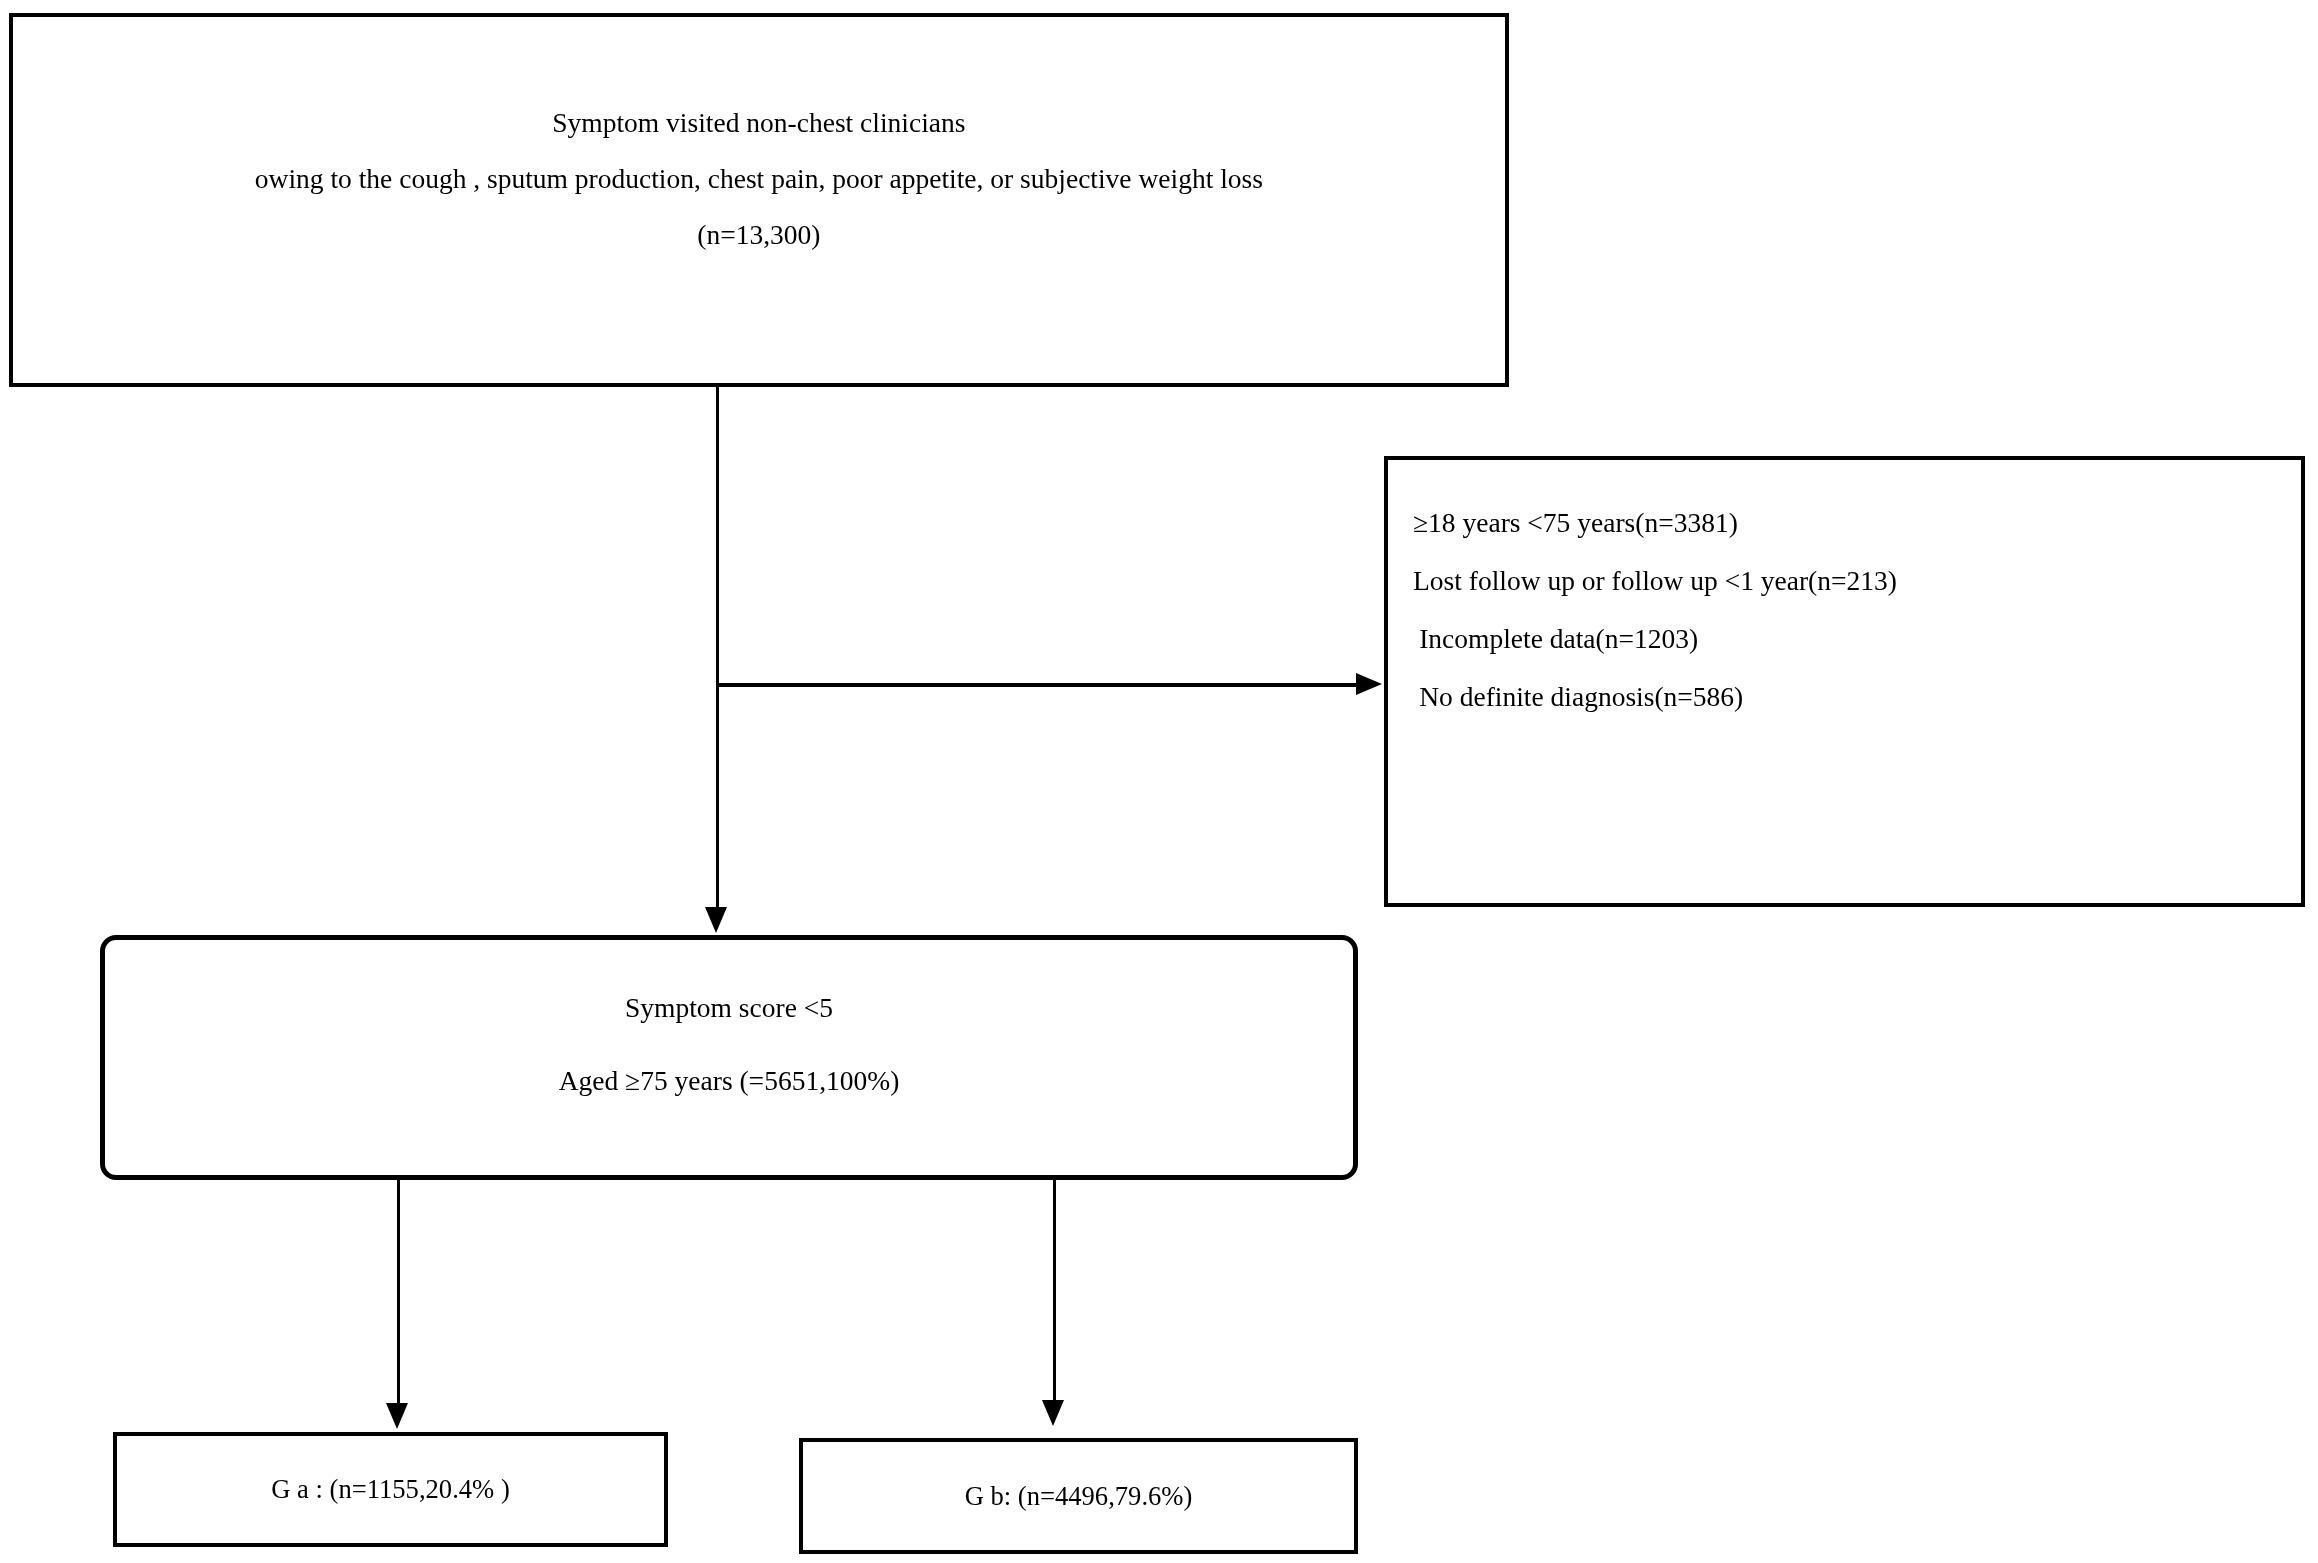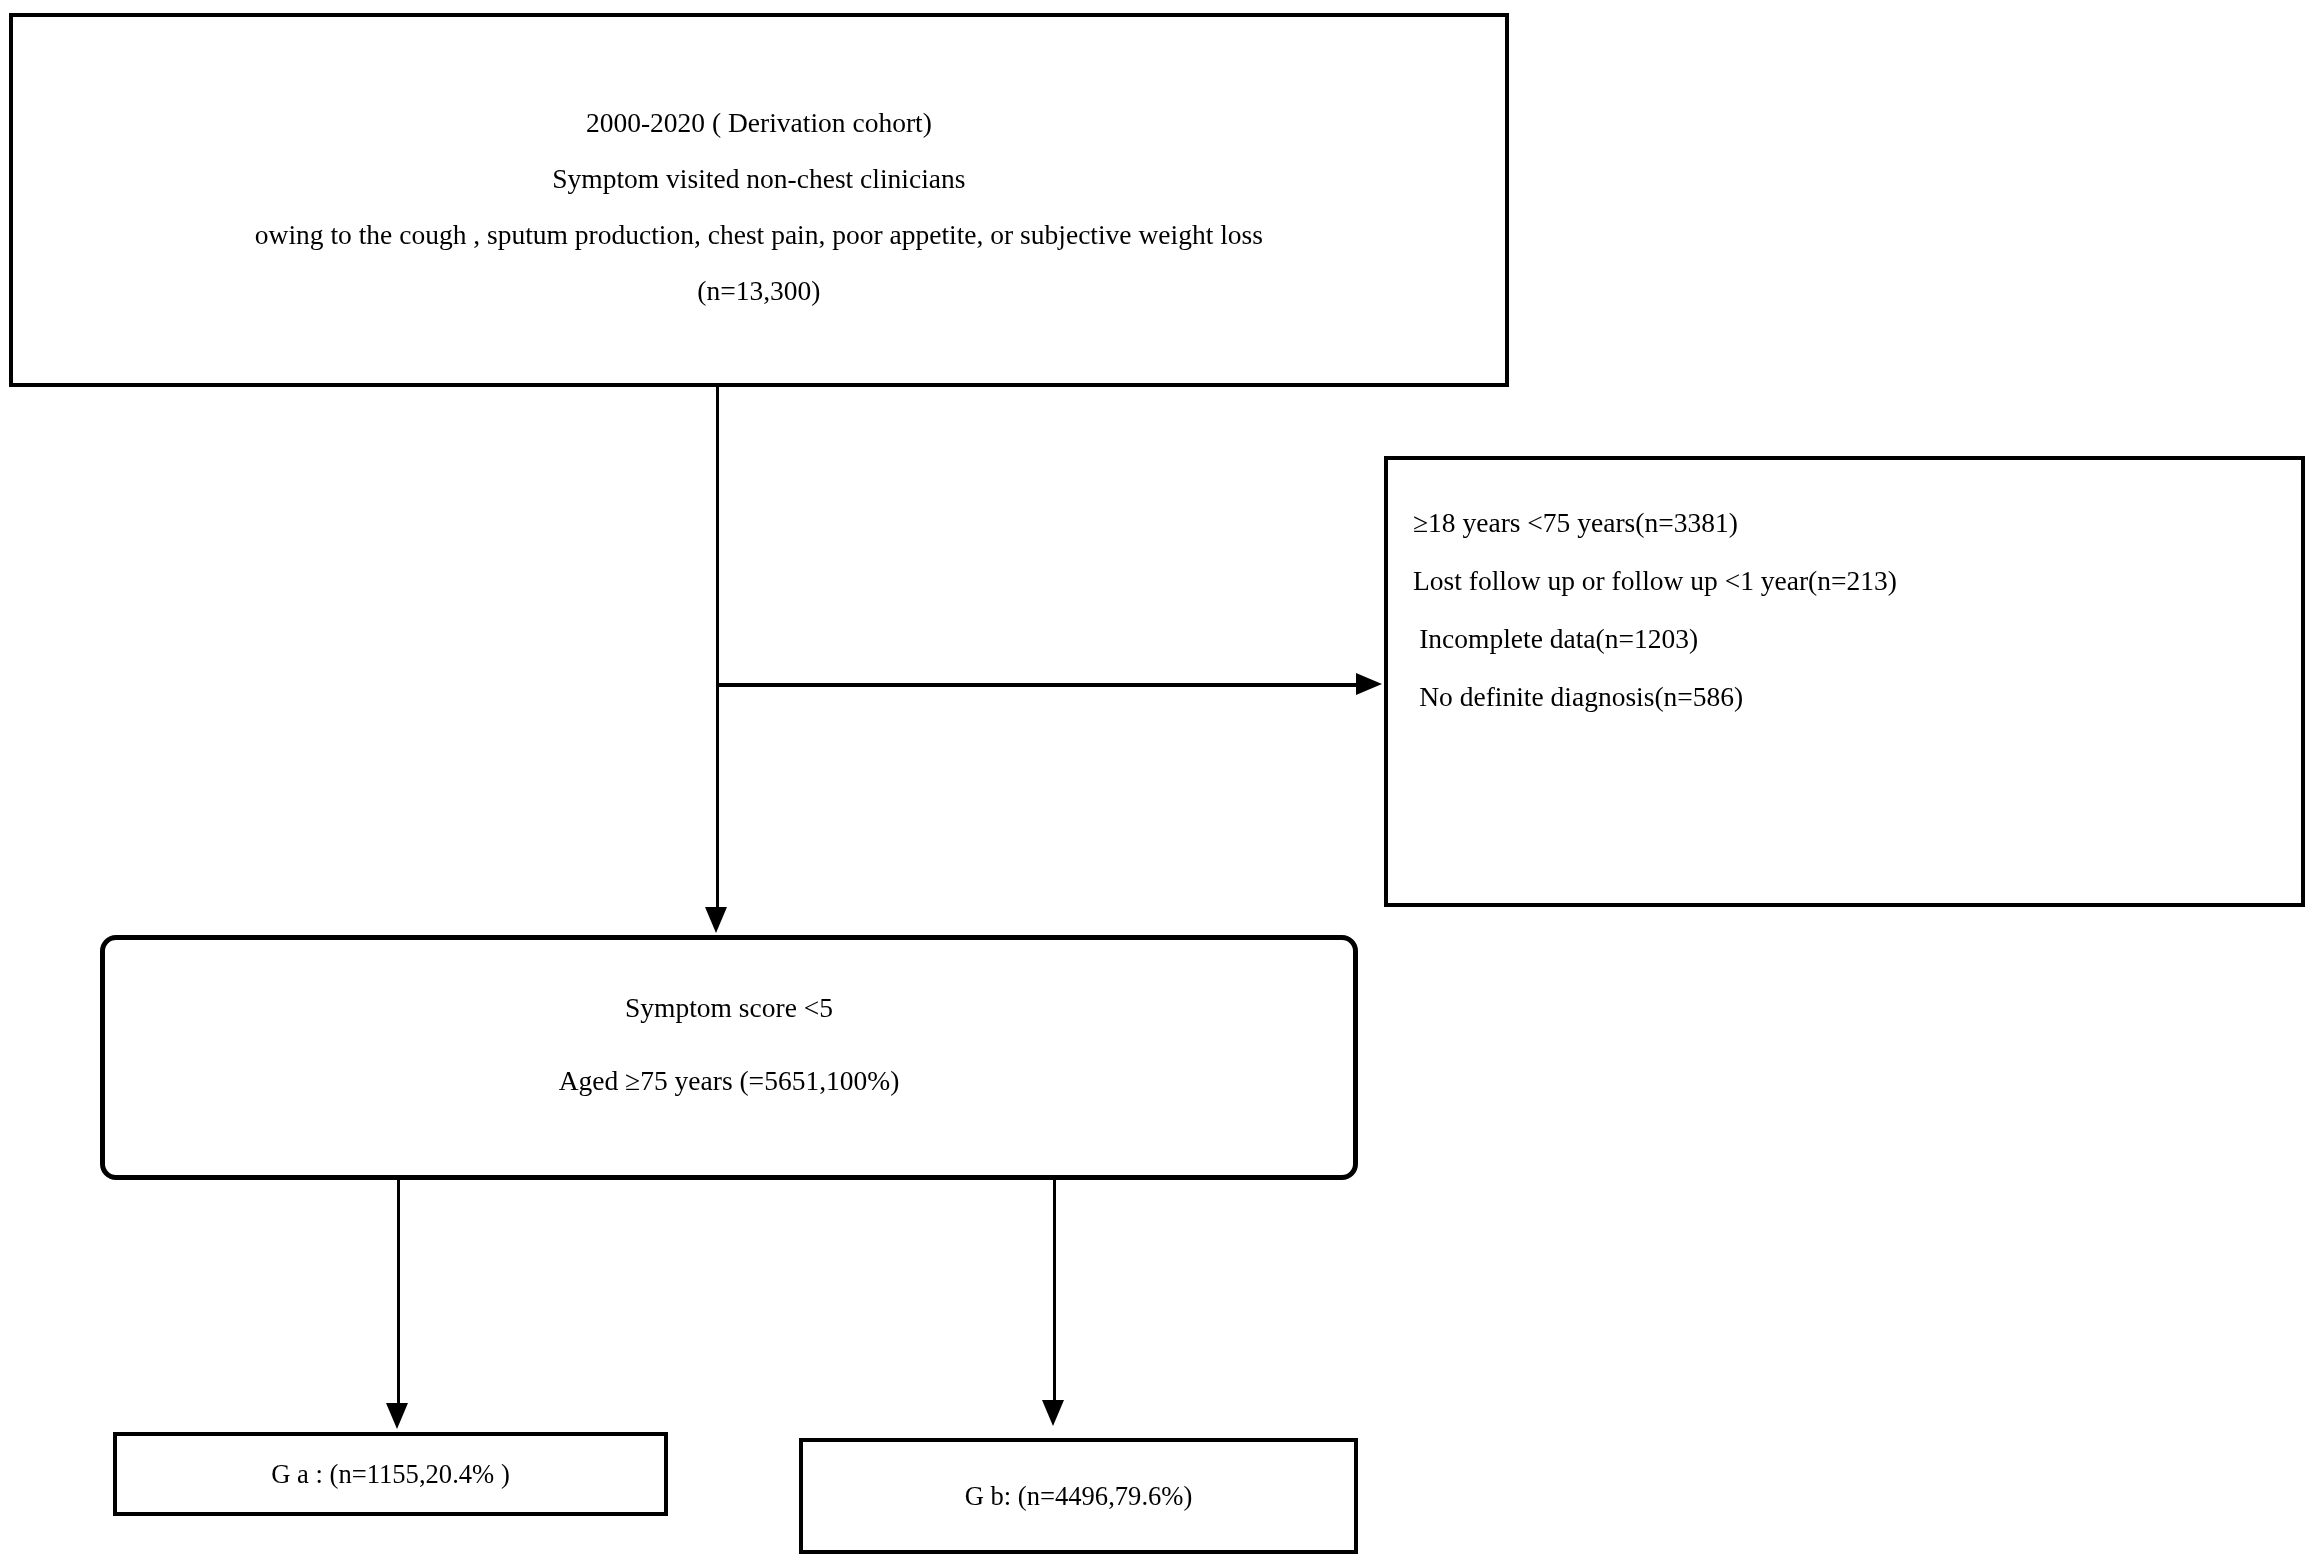"2000-2020 ( Derivation cohort)" div.tline { html: <div>2000-2020 ( Derivation cohort)</div> -> none }
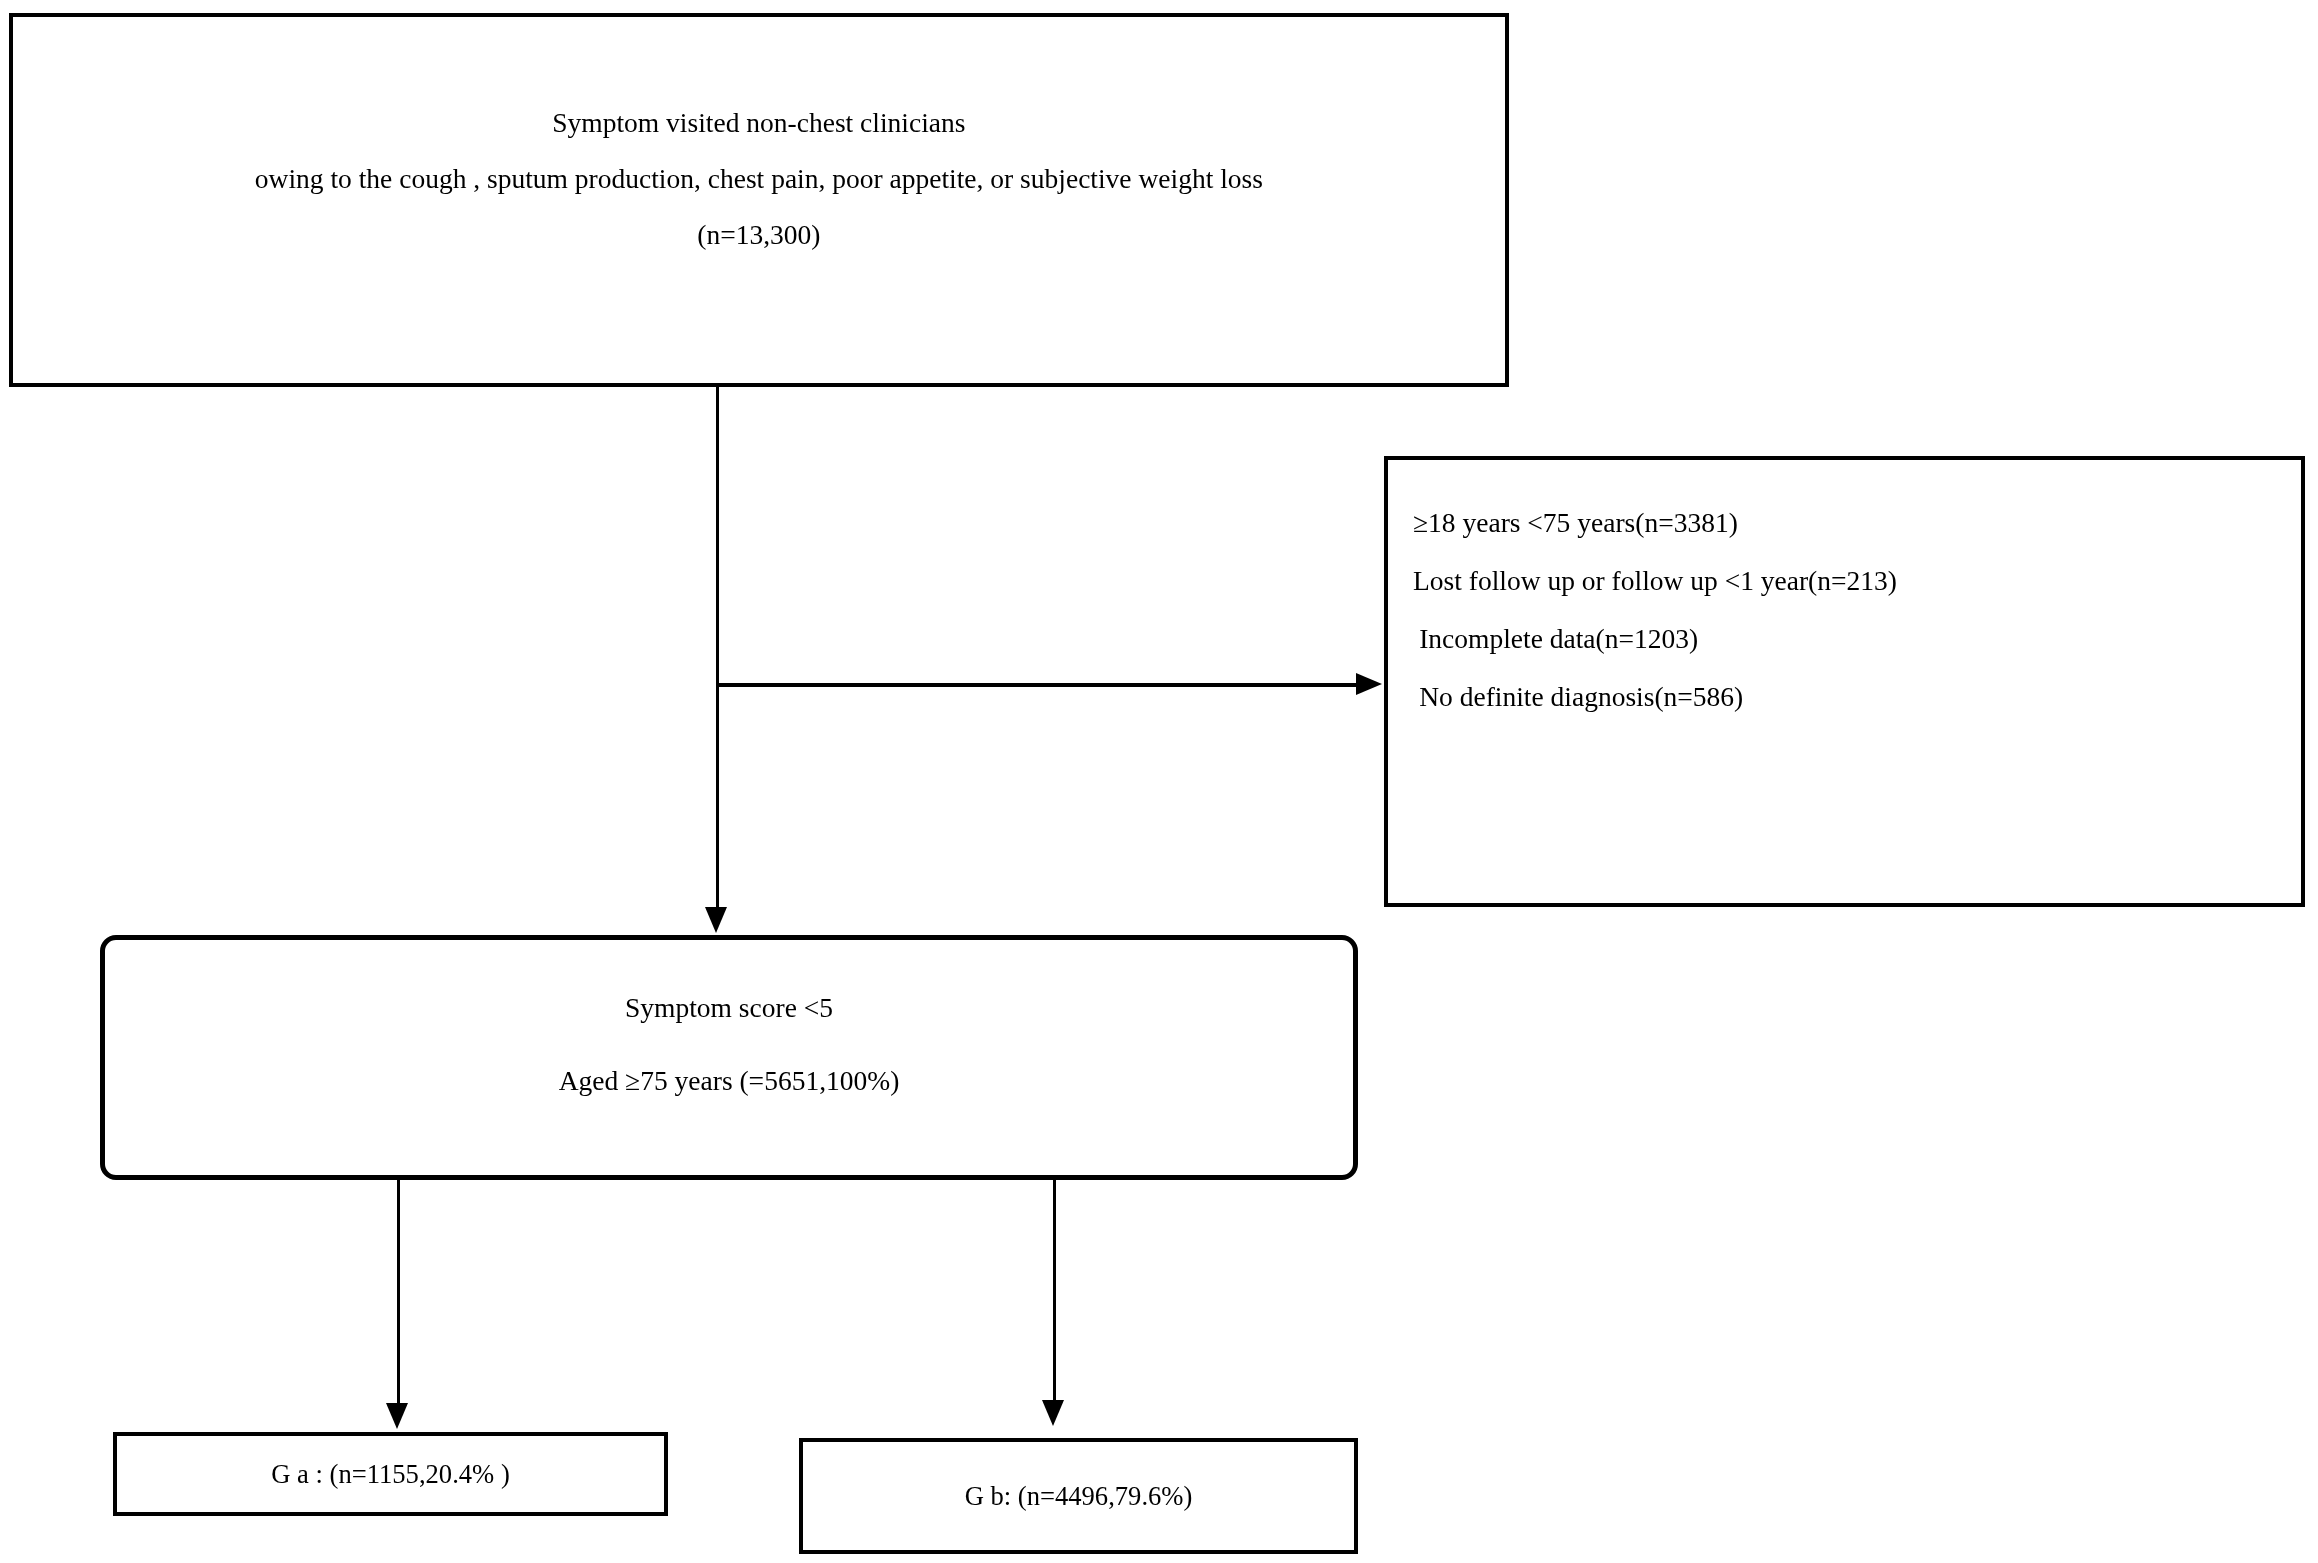"G a : (n=1155,20.4% )" .box-group-a { height: 84px -> 115px }
